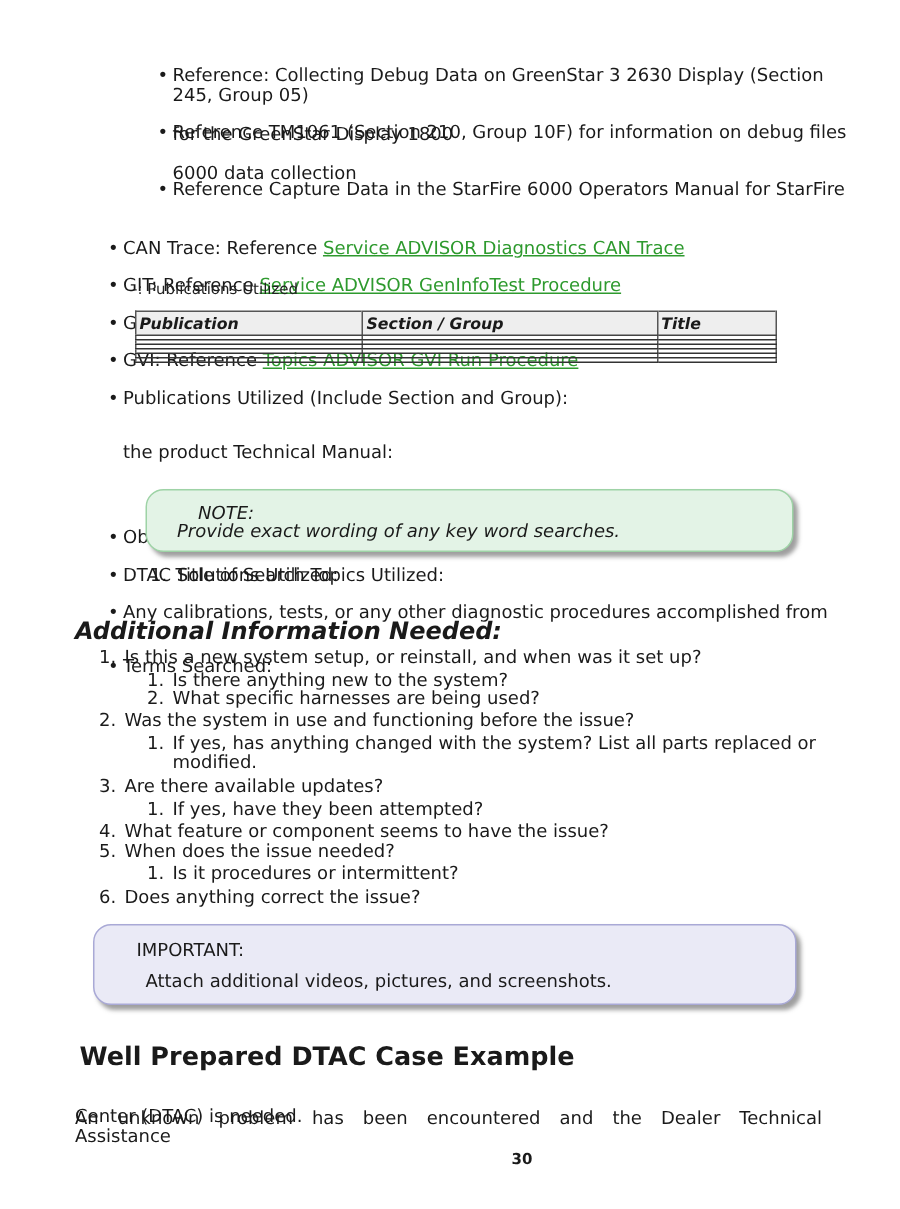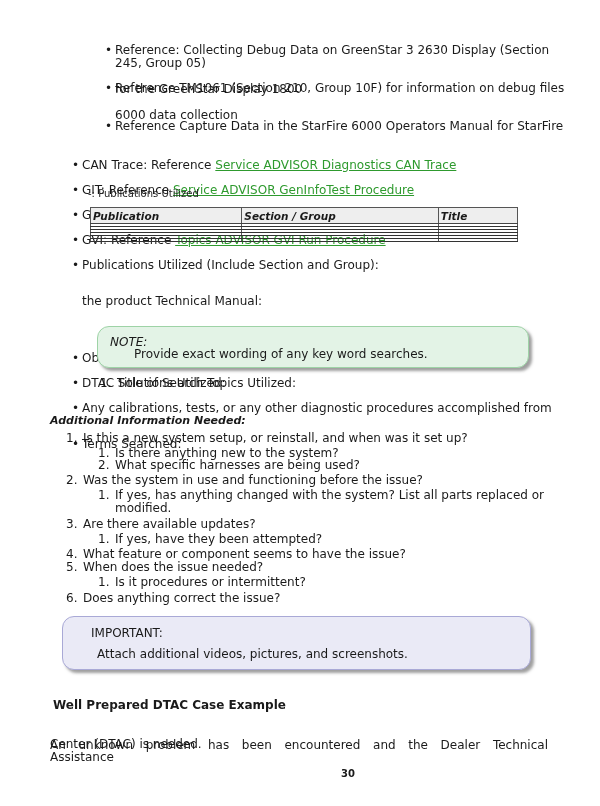"NOTE:" div.abs { left: 12px -> 34px }
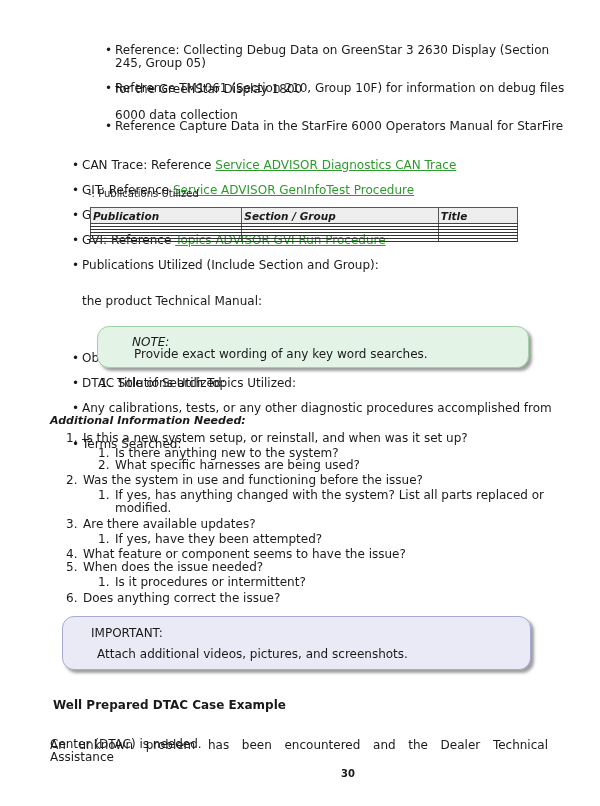"Provide exact wording of any" div.abs { font-style: none -> italic; left: 36px -> 20px }
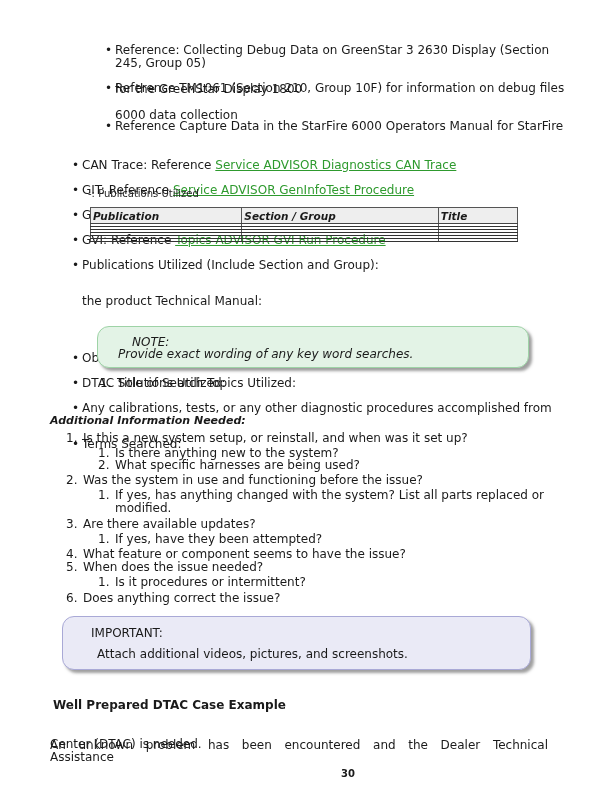"Additional Information Needed:" div.abs { font-size: 11px -> 16px }
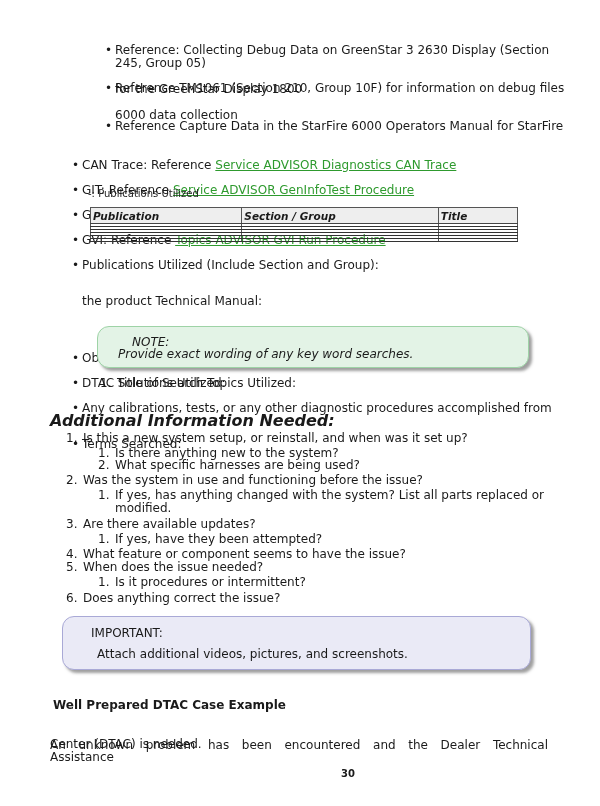"Well Prepared DTAC Case Example" .heading { font-size: 12px -> 17px }
